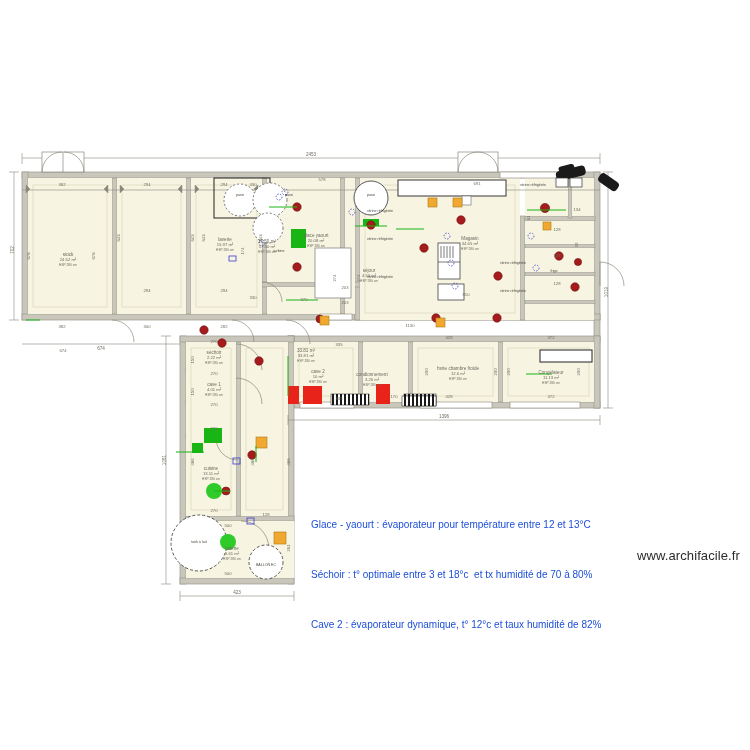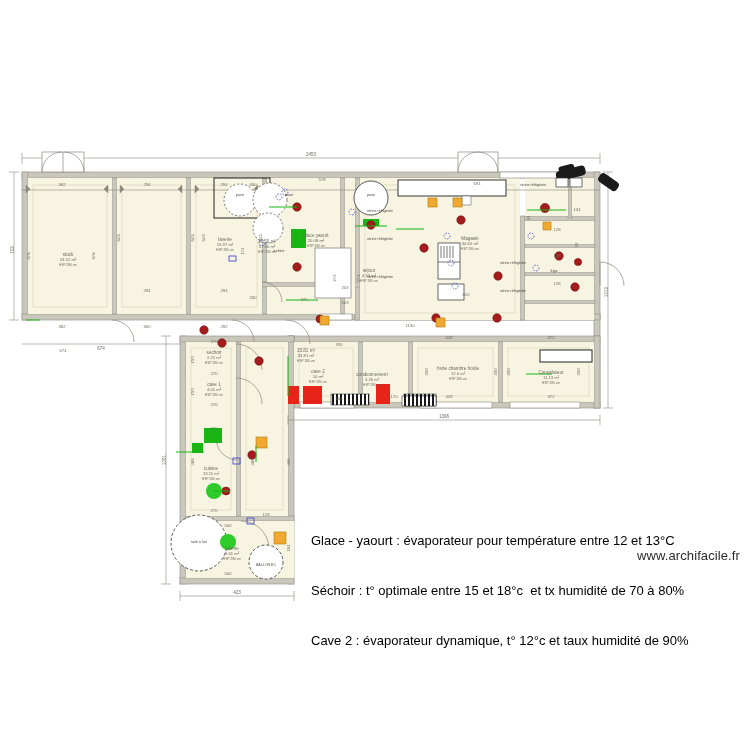"Glace - yaourt : évaporateur" .notes { color: #000000 -> #1d4ed8; font-size: 13px -> 10px; top: 500px -> 484px }
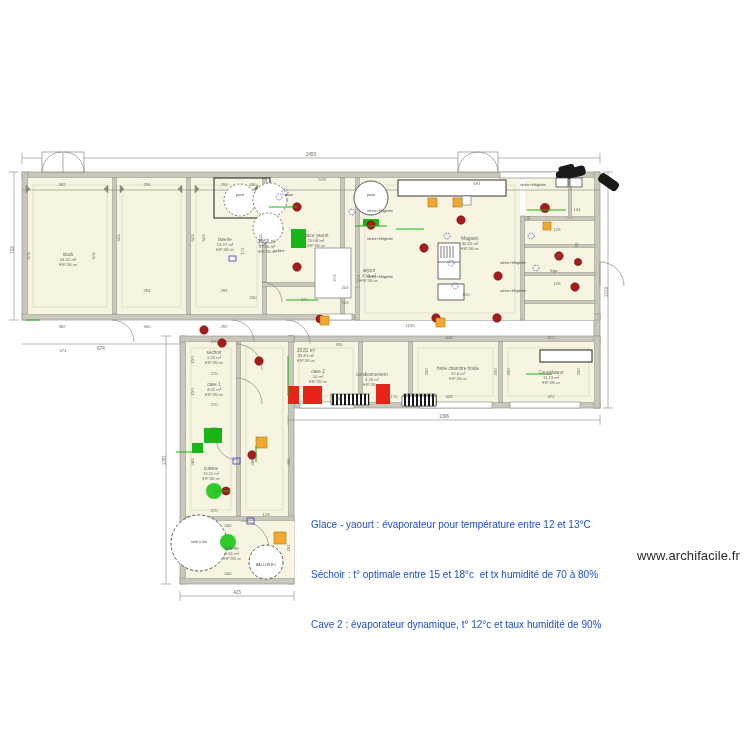"Séchoir : t° optimale entre" div { text: 15 -> 3 }
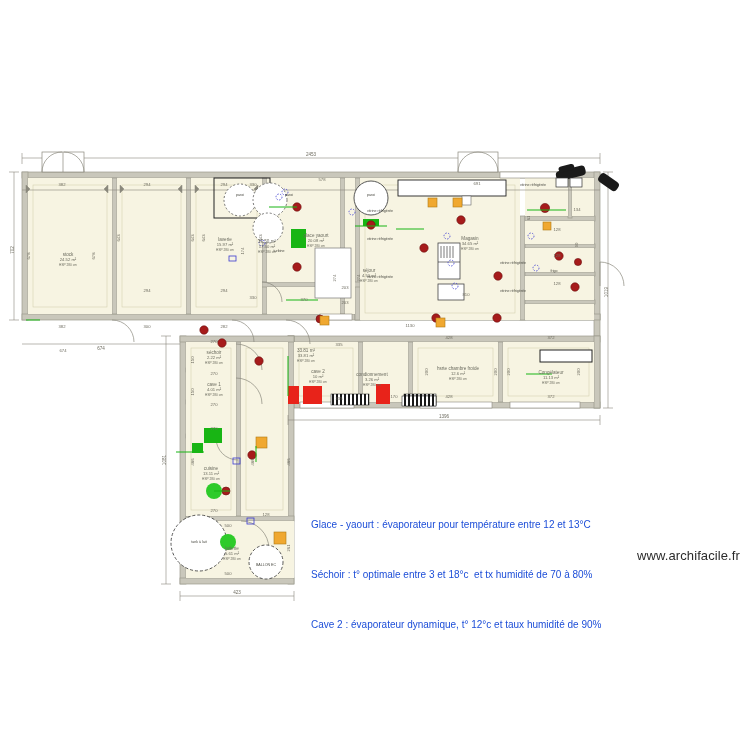"Cave 2 : évaporateur dynamique," div { text: 90% -> 82% }
